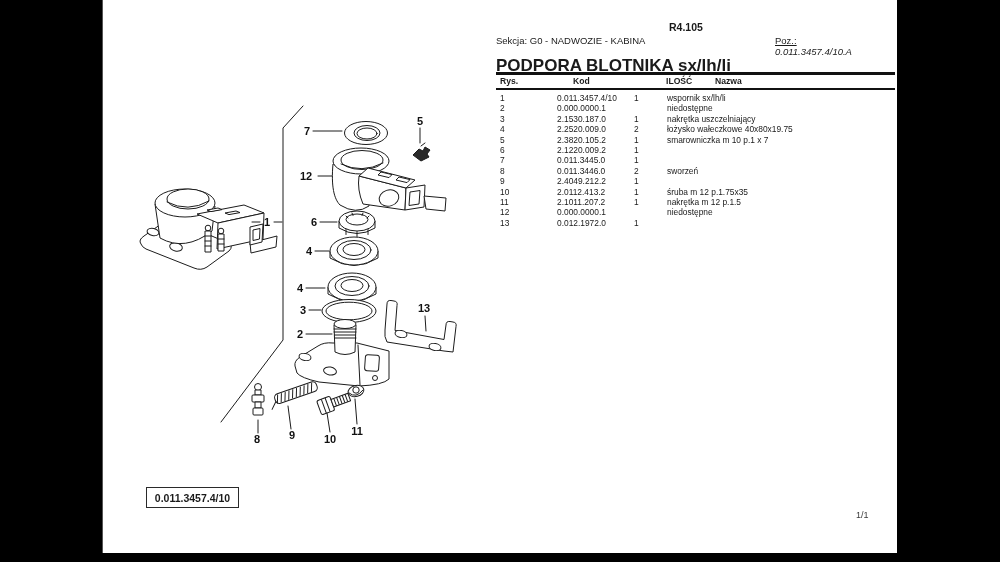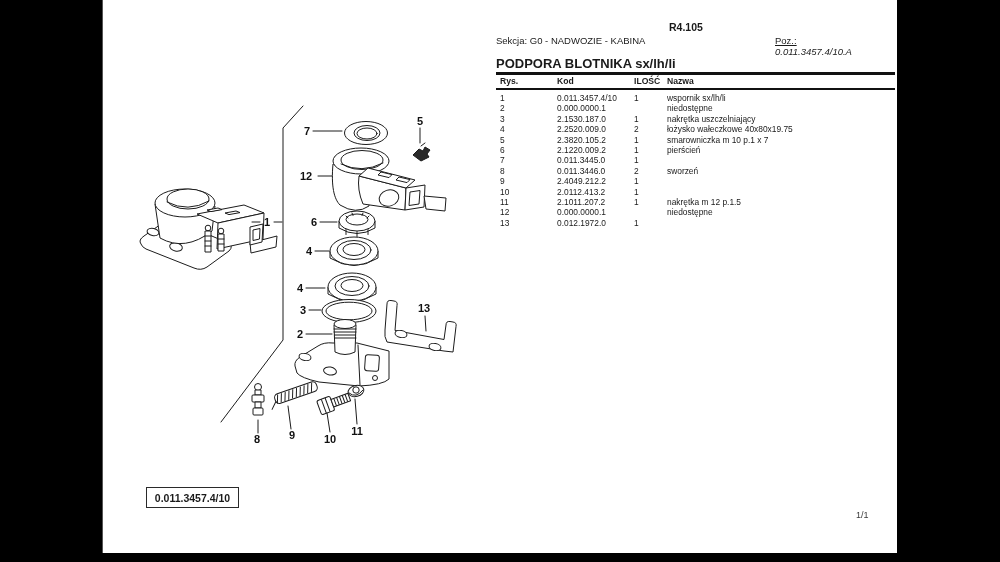"PODPORA BLOTNIKA sx/lh/li" .page-title { font-size: 13px -> 17px }
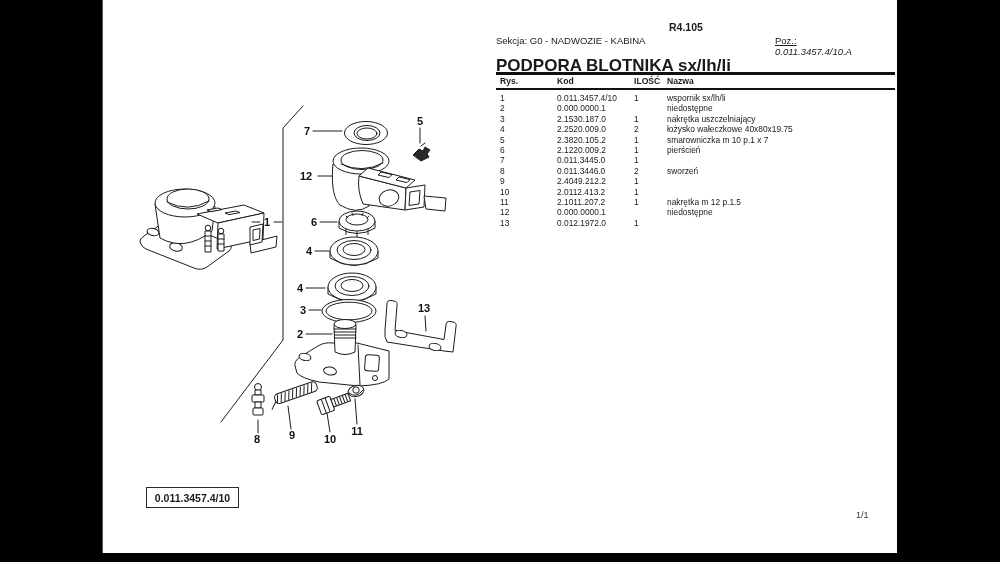"Rys." .tbl-head { gap: none -> 16px }
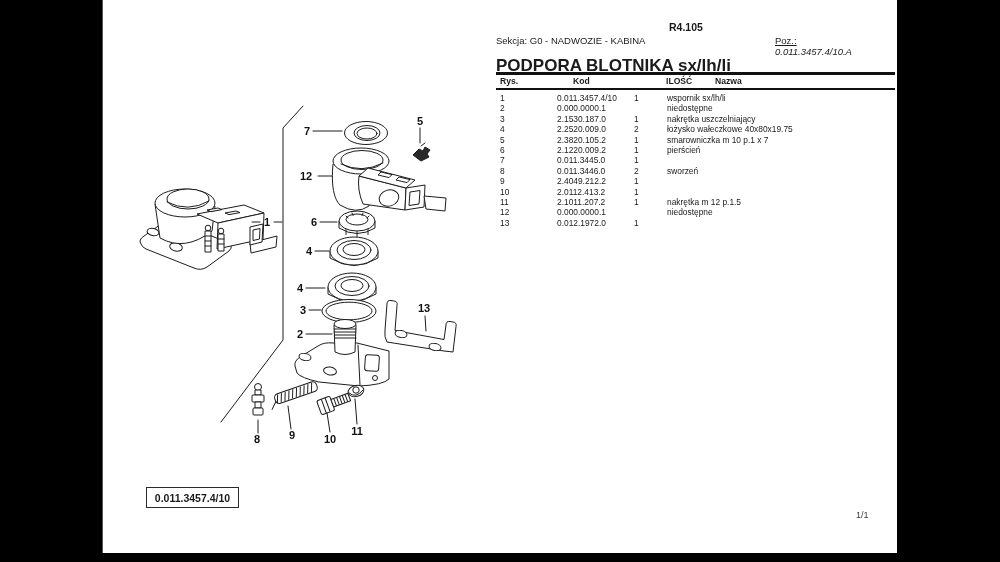"pierścień" div { html: <div>pierścień</div> -> none }
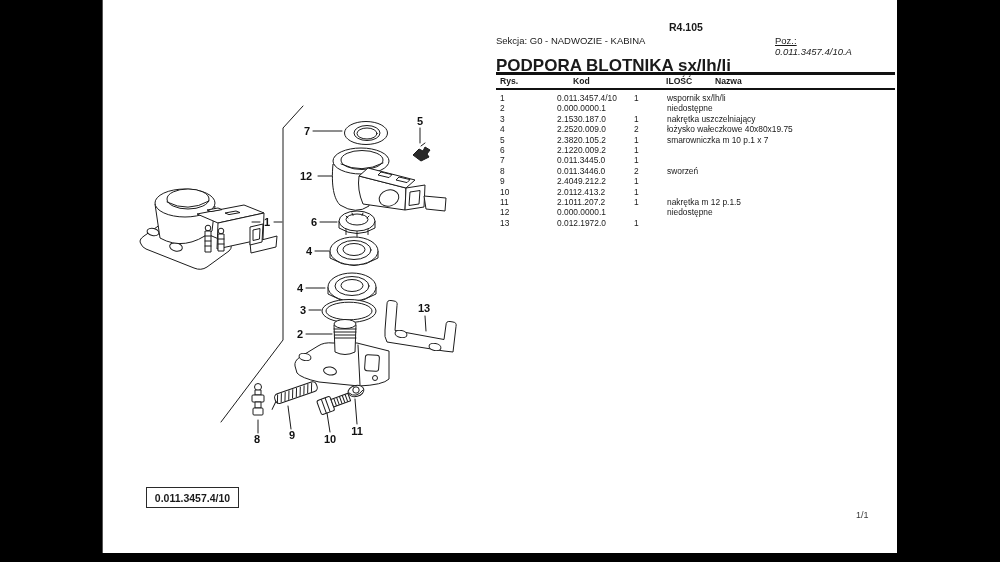"śruba m 12 p.1.75x35" div { html: none -> <div>śruba m 12 p.1.75x35</div> }
